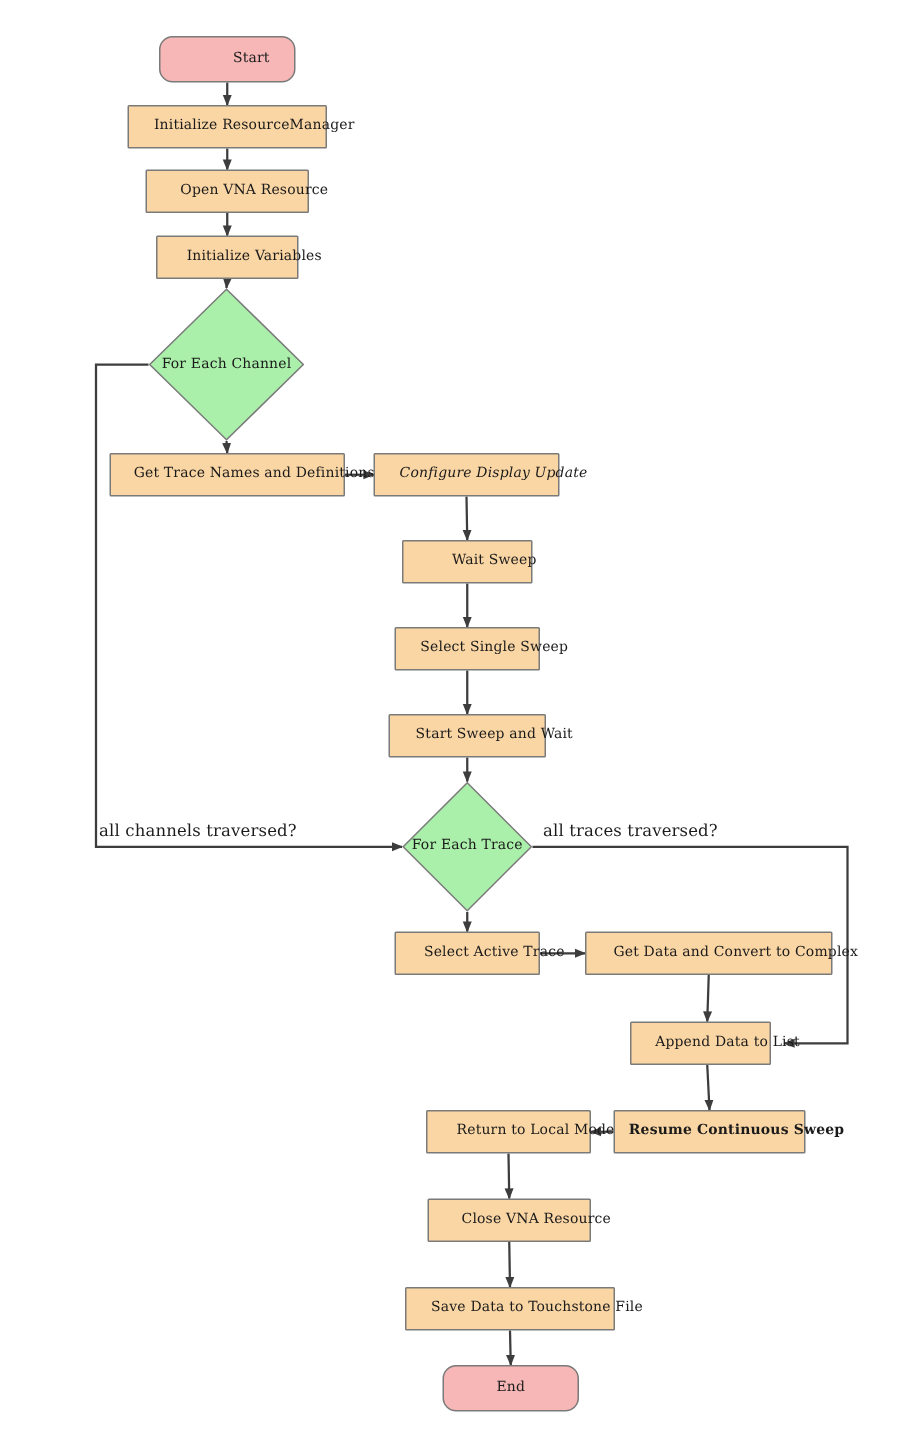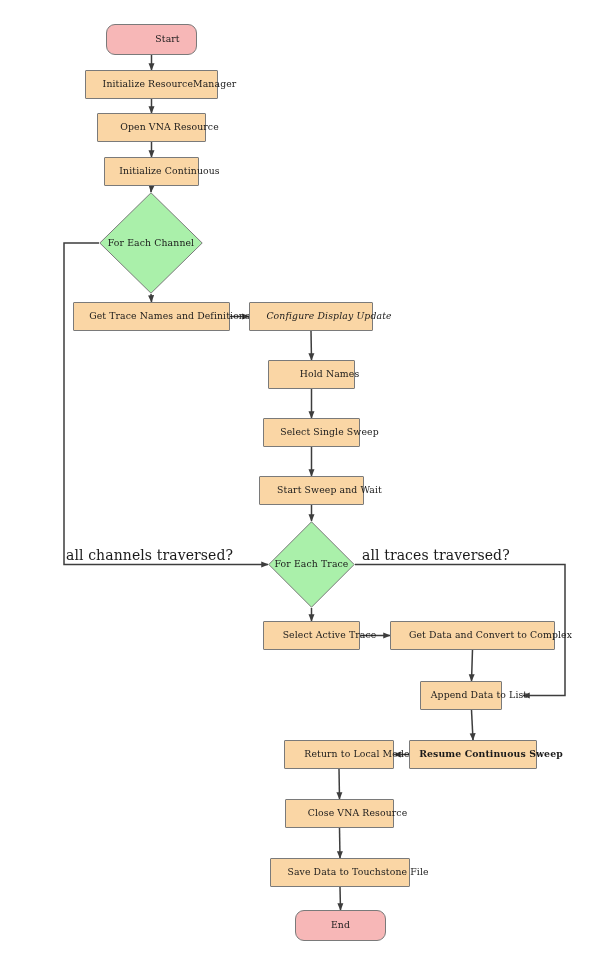"Initialize Continuous" span { text: Continuous -> Variables }
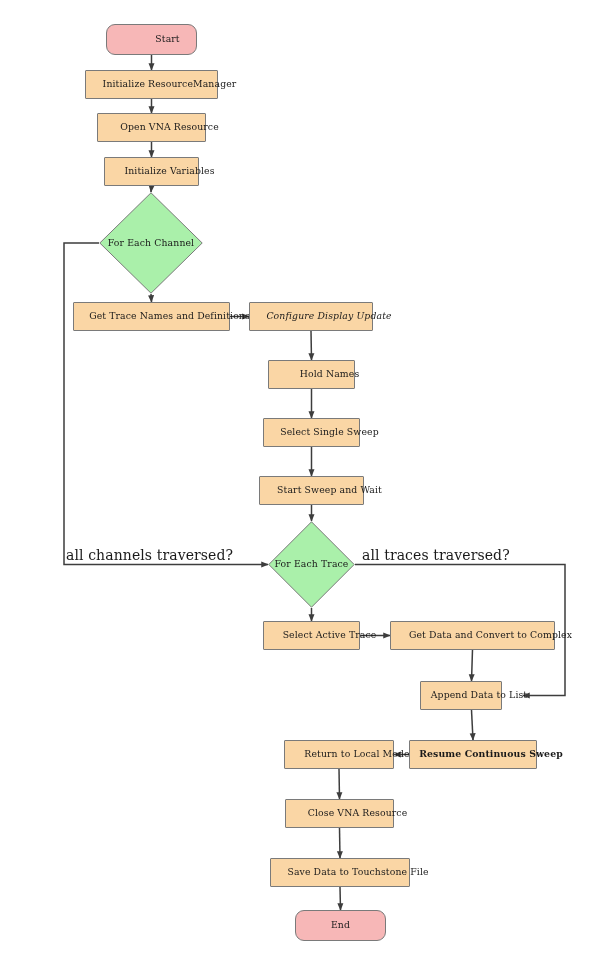"Hold Names" span { text: Hold Names -> Wait Sweep }
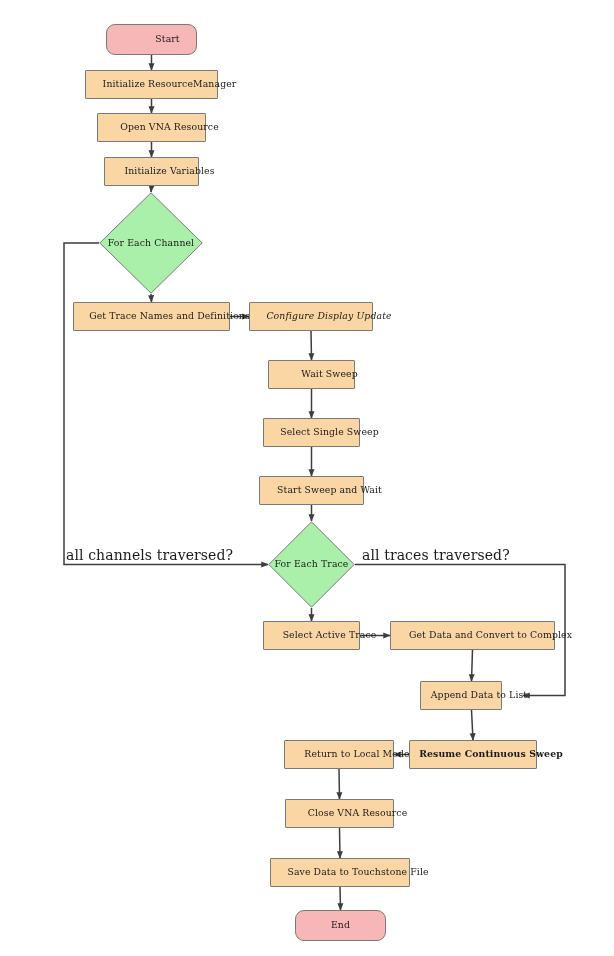"all channels traversed?" .edge-label { font-size: 14px -> 11px }
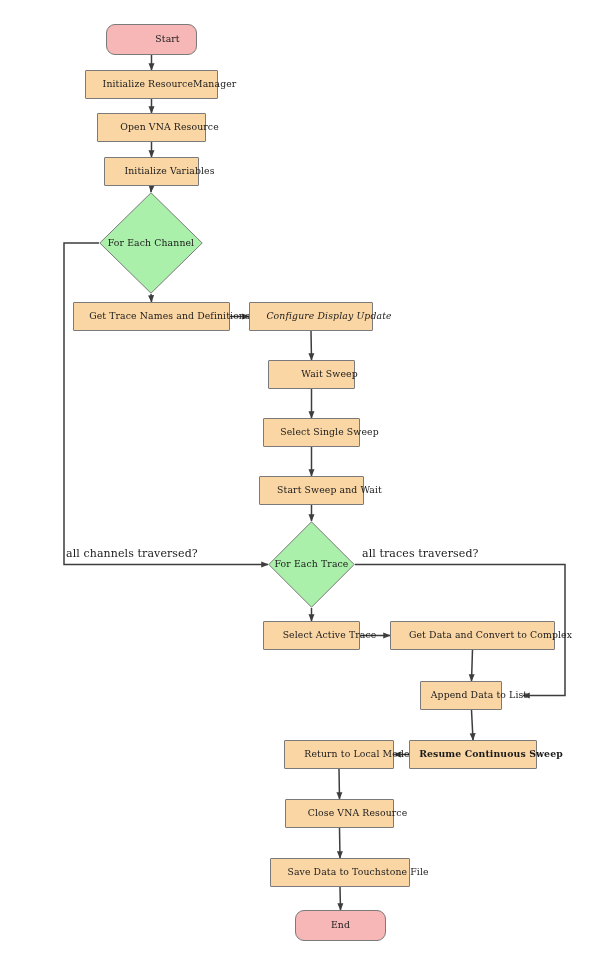"Append Data to List" div.node { width: 82px -> 94px }
